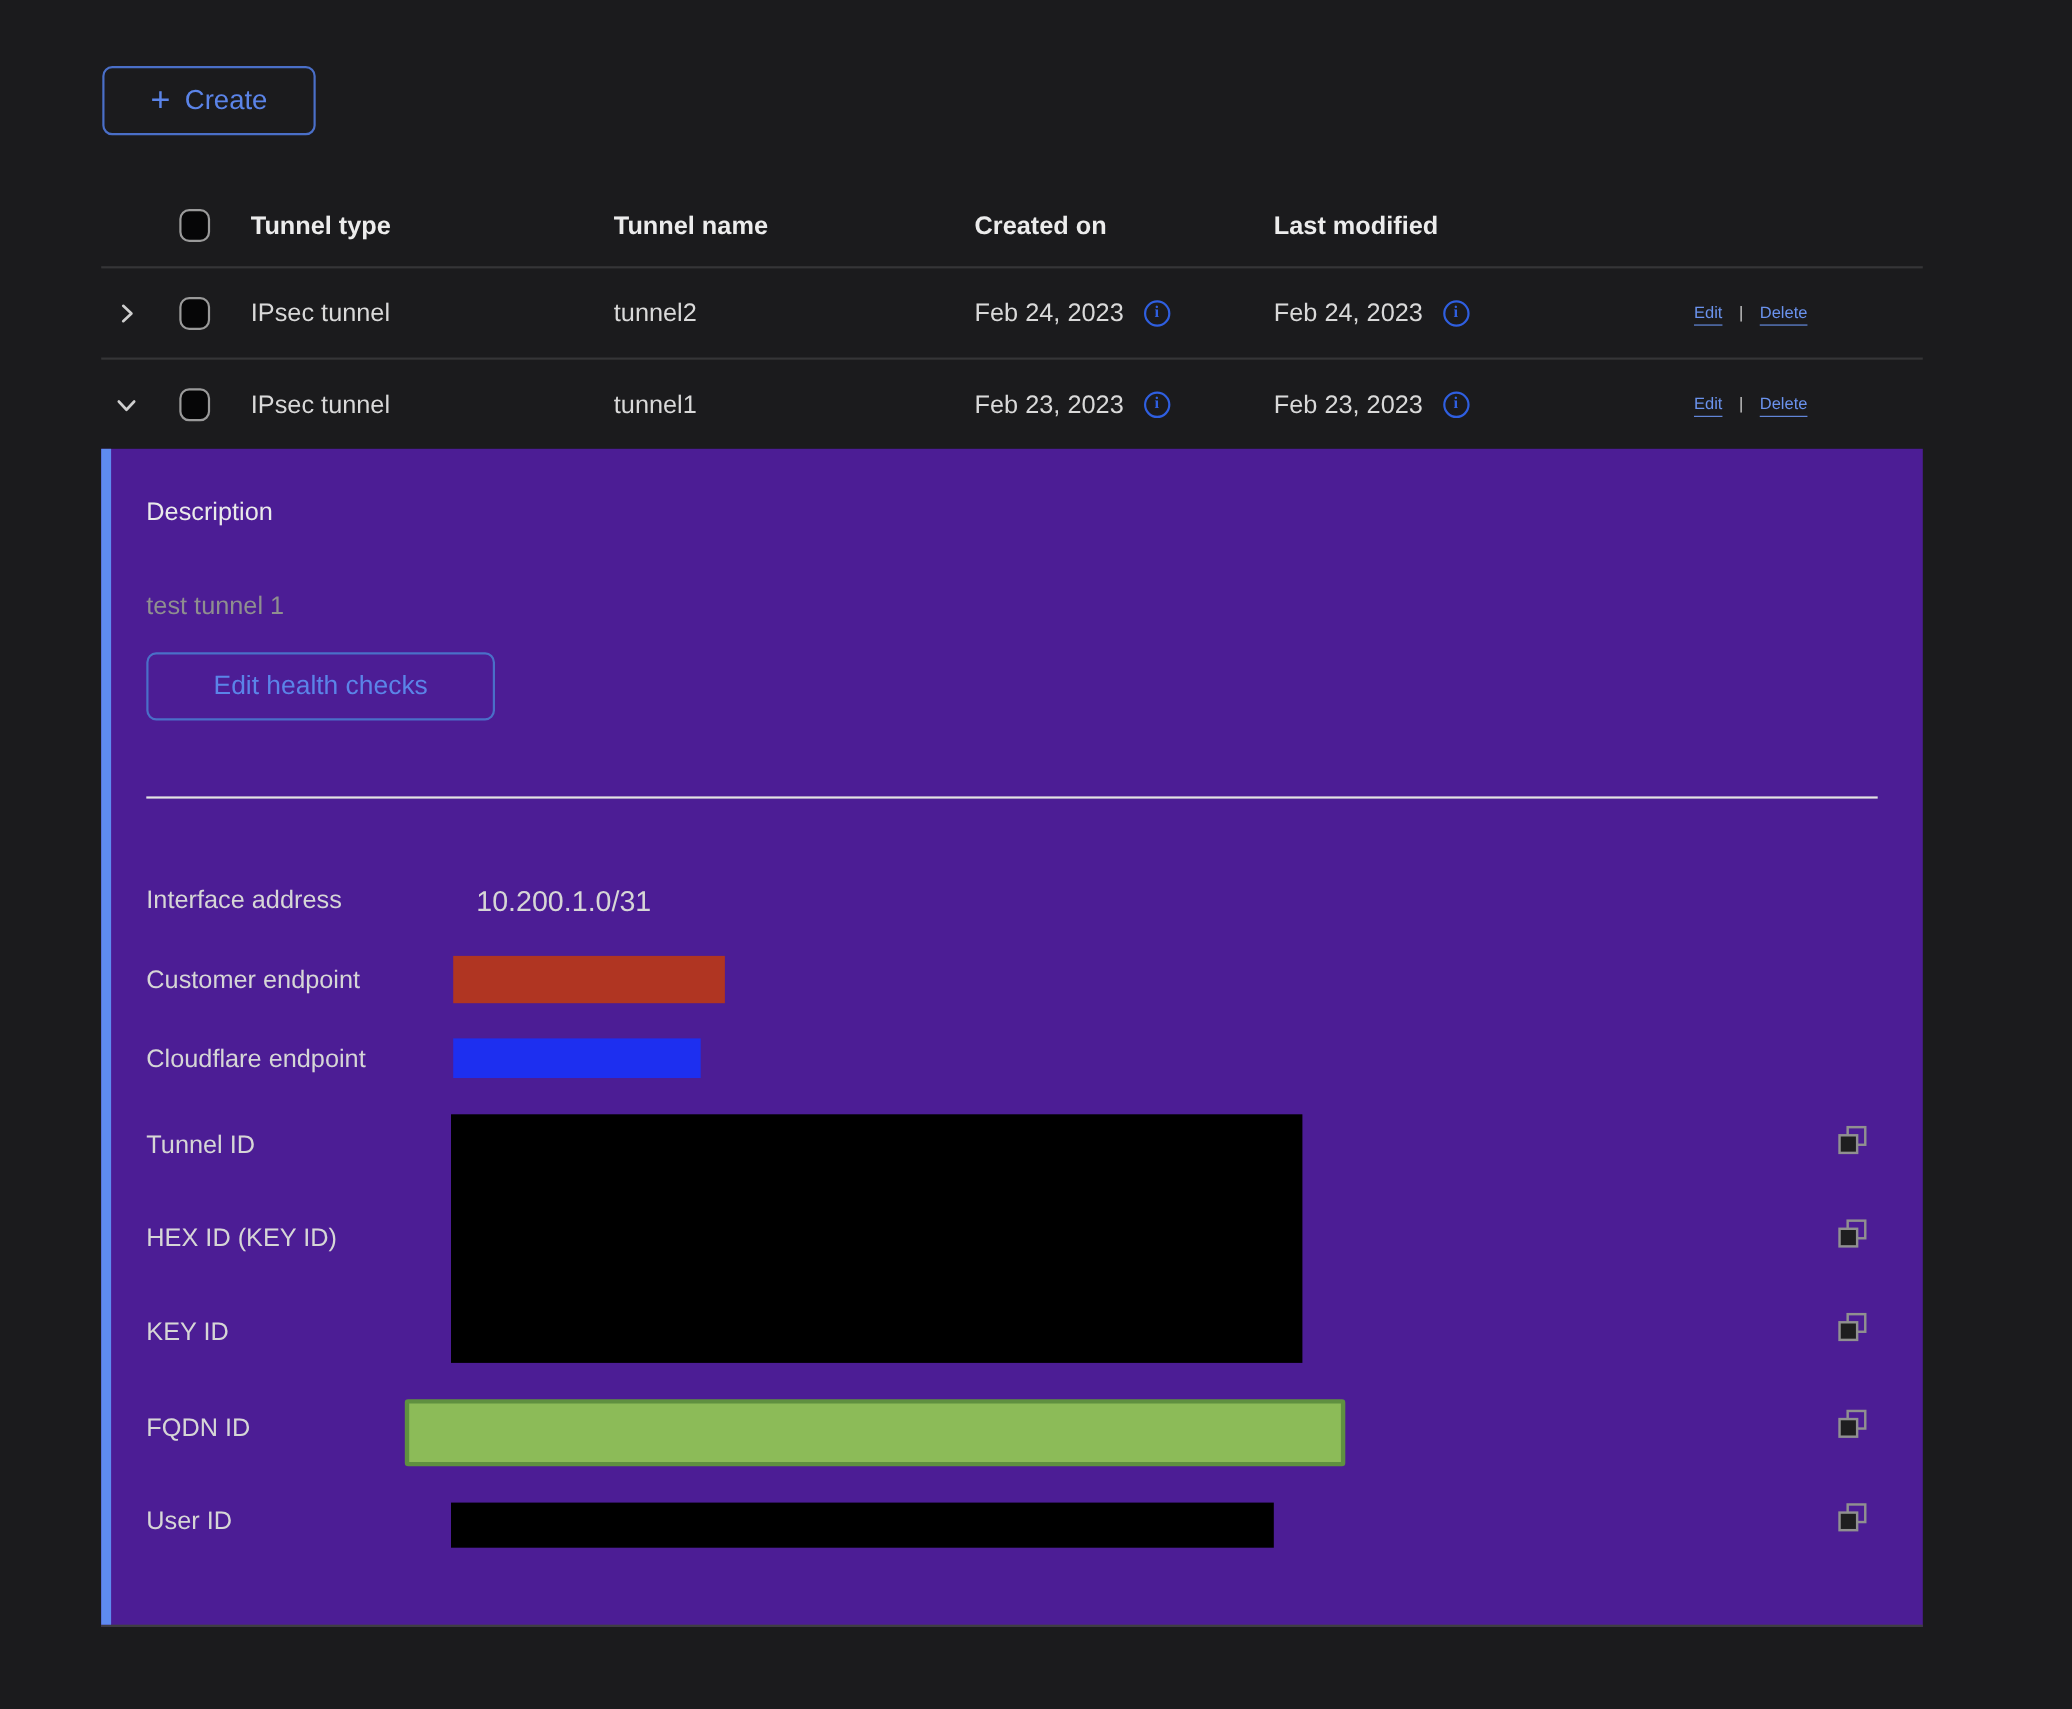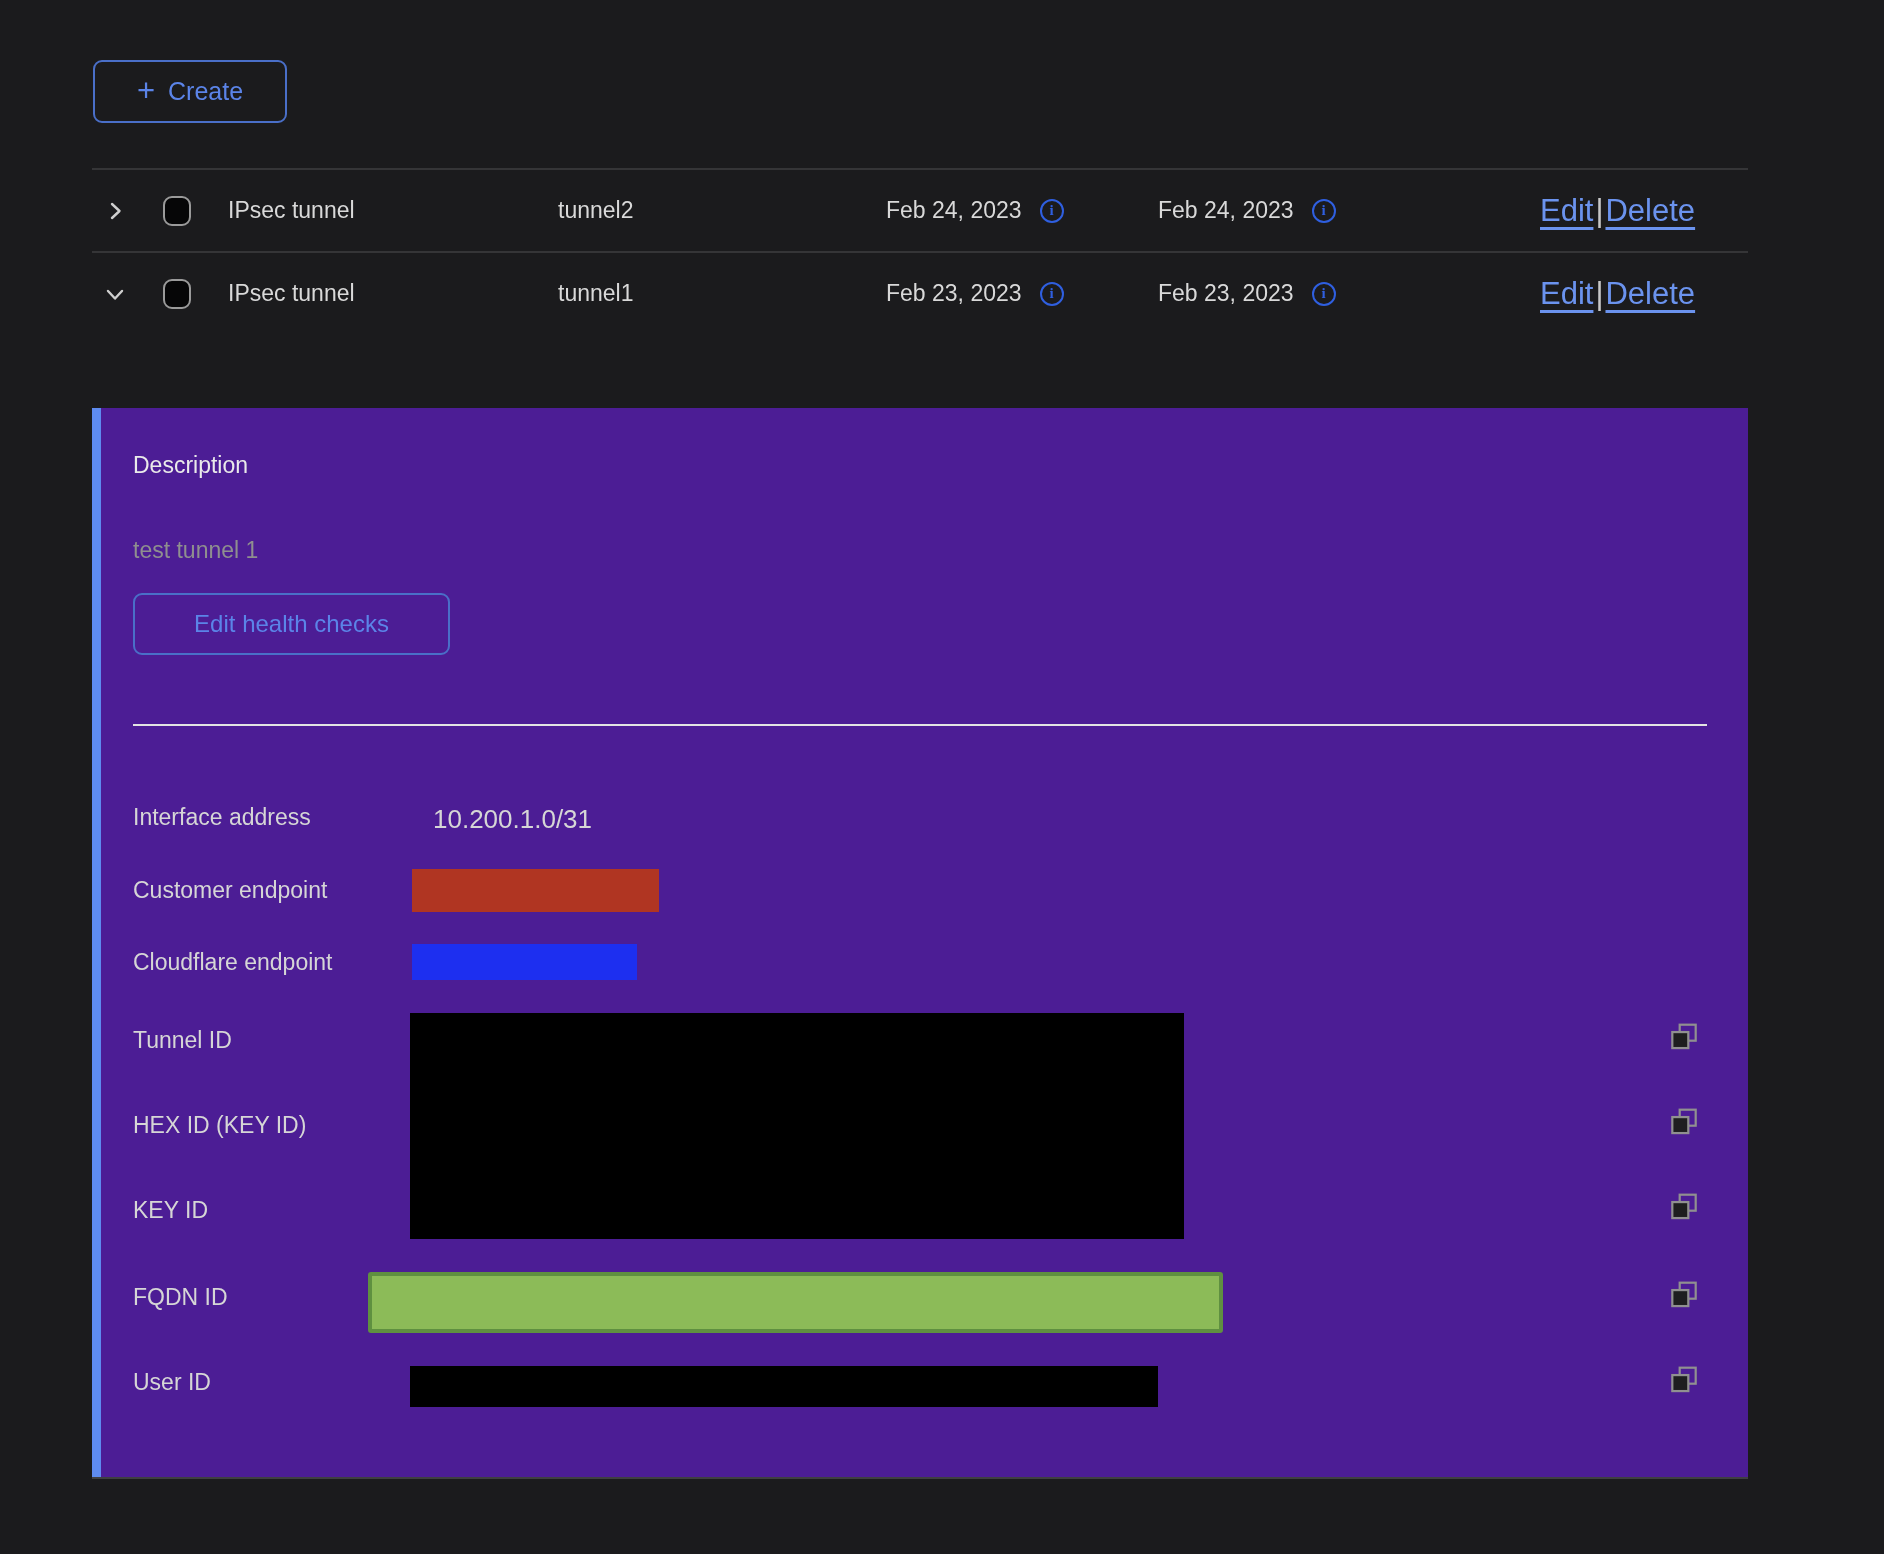"Tunnel type" div.trow { html: none -> <div> <div></div> <div> <span></span> </div> <div>Tunnel type</div> <div>Tunnel name</div> <div>Created on</div> <div>Last modified</div> <div></div> </div> }
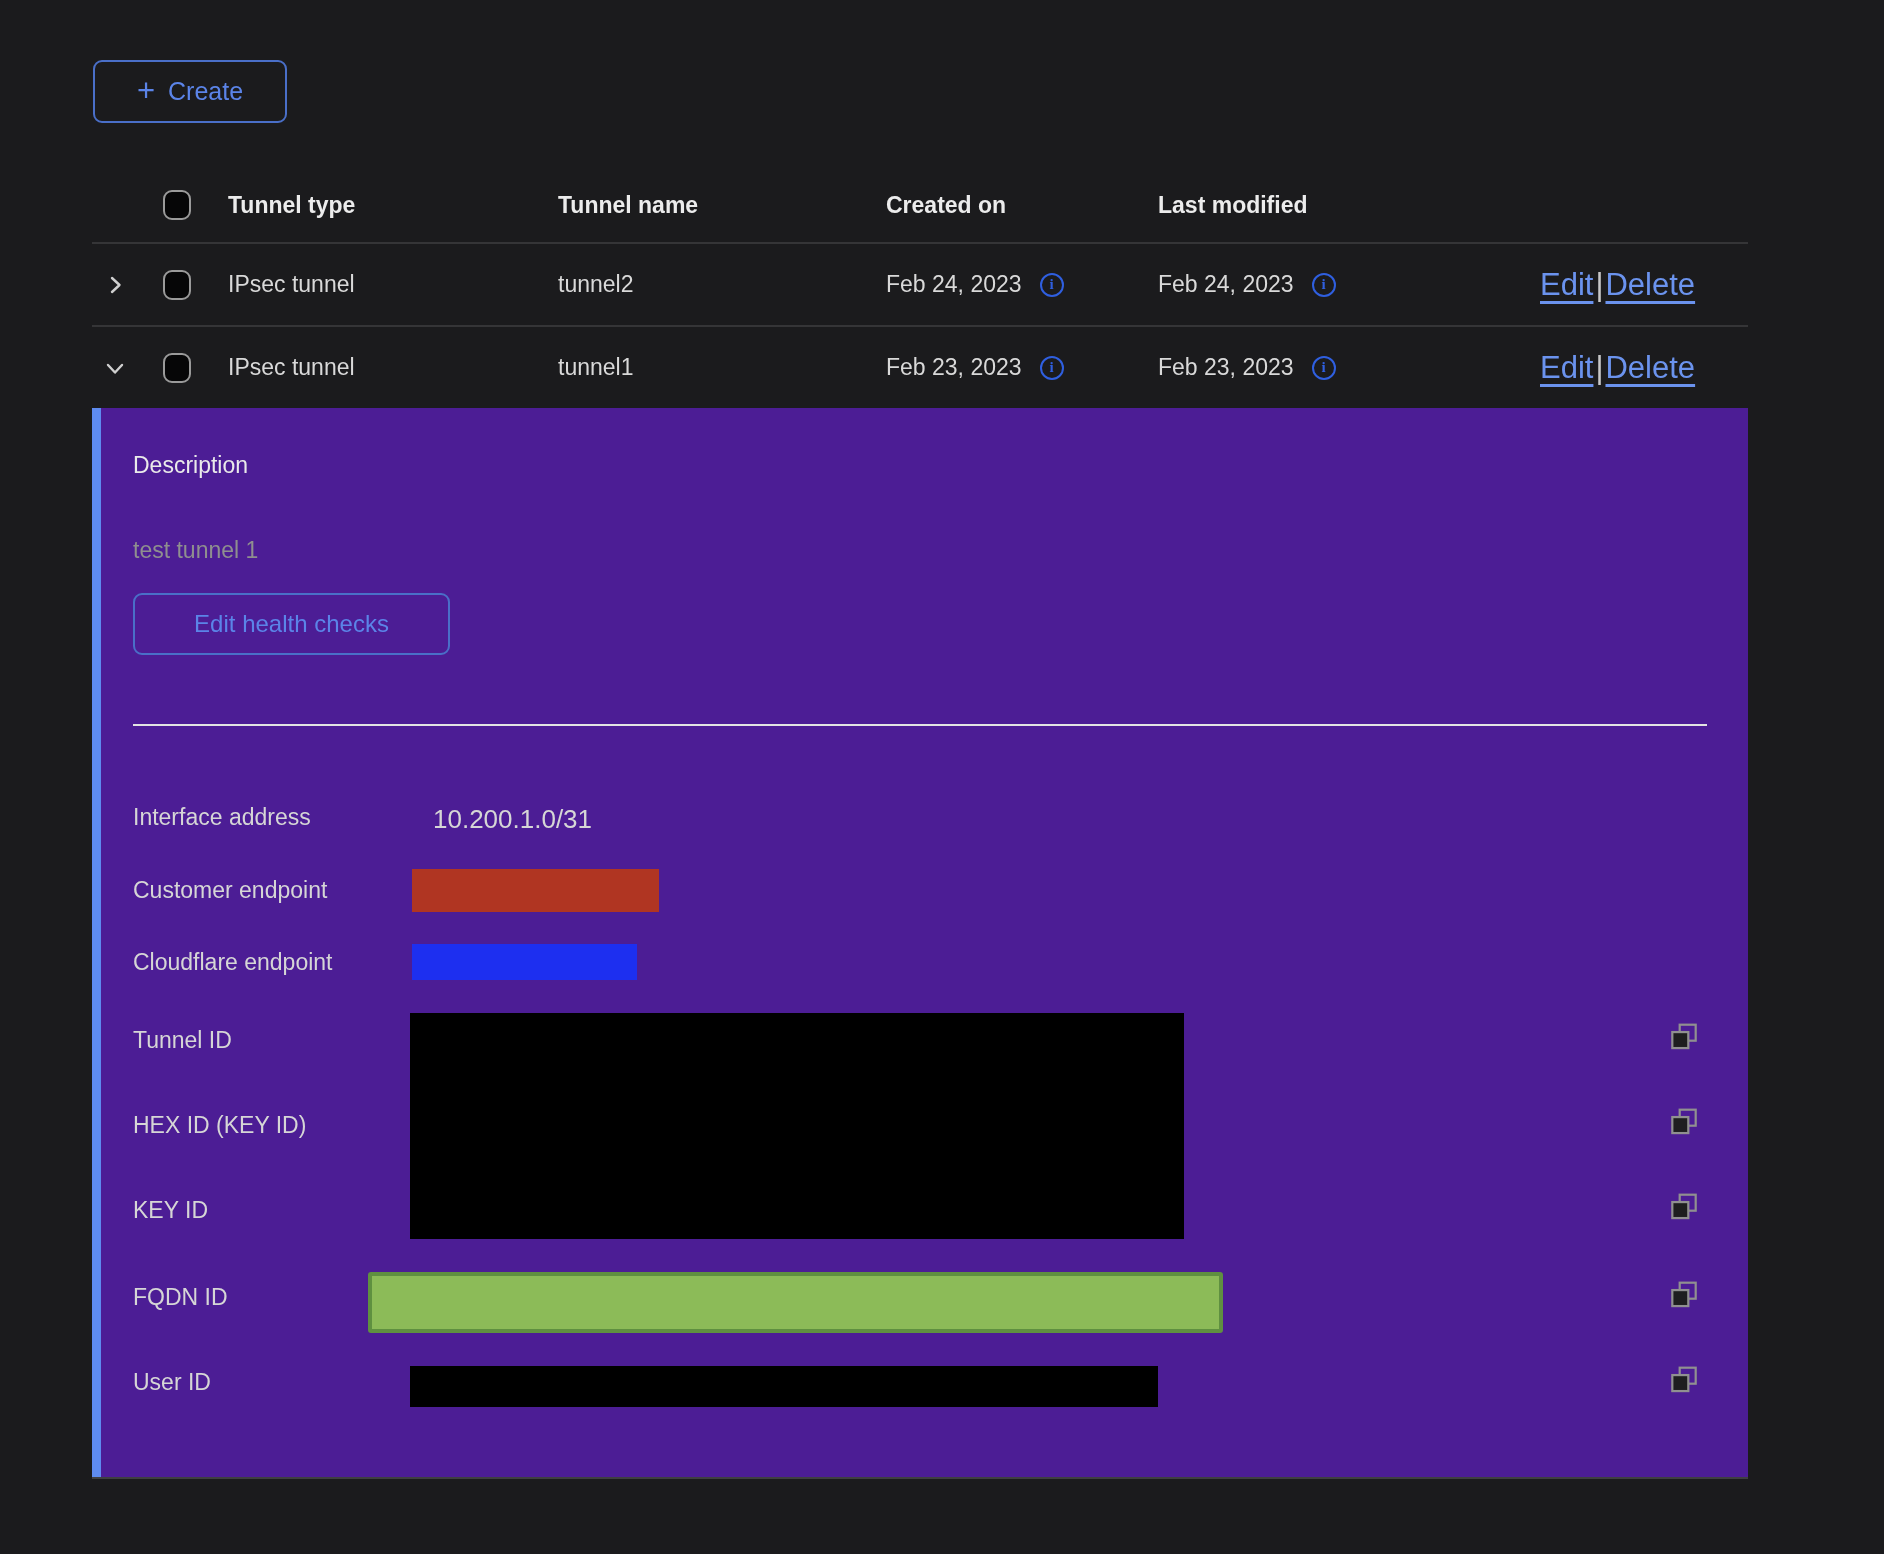"Edit" .cell-actions { font-size: 31px -> 15px; gap: 2px -> 15px }
